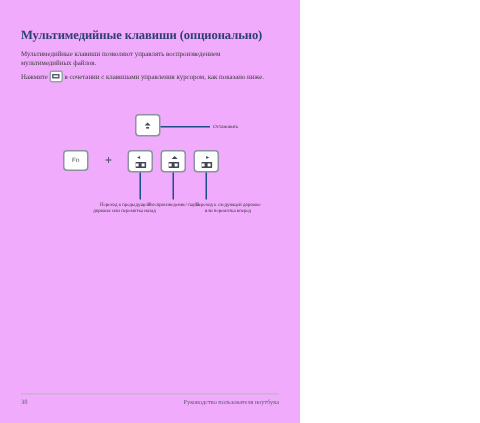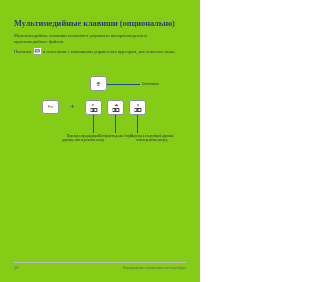"Мультимедийные клавиши (опционально)" .page { background: #84cc16 -> #f0abfc }
